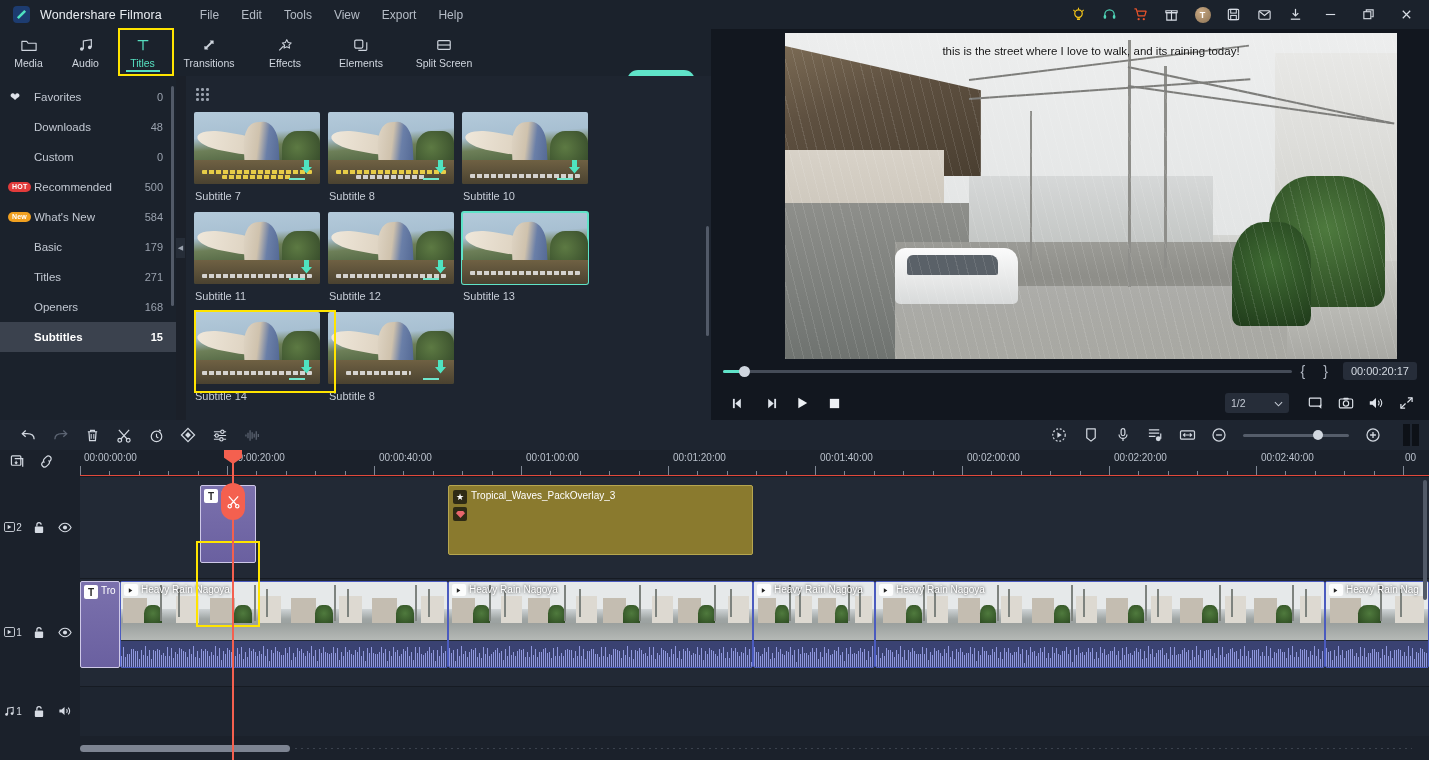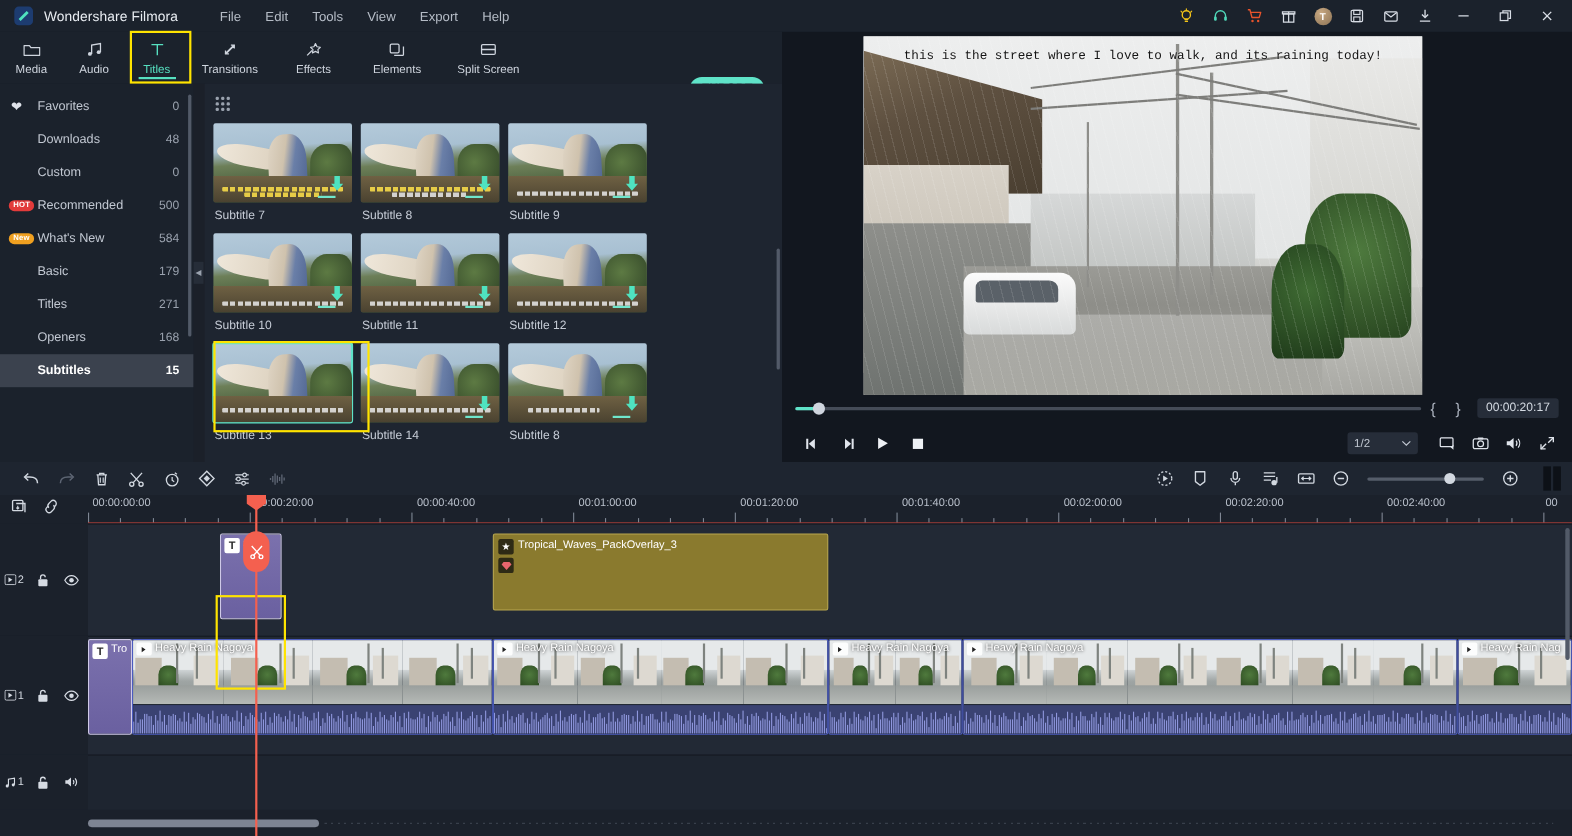"this is the street where" .video { font-family: Liberation Mono, monospace -> none; width: 508px -> 612px }
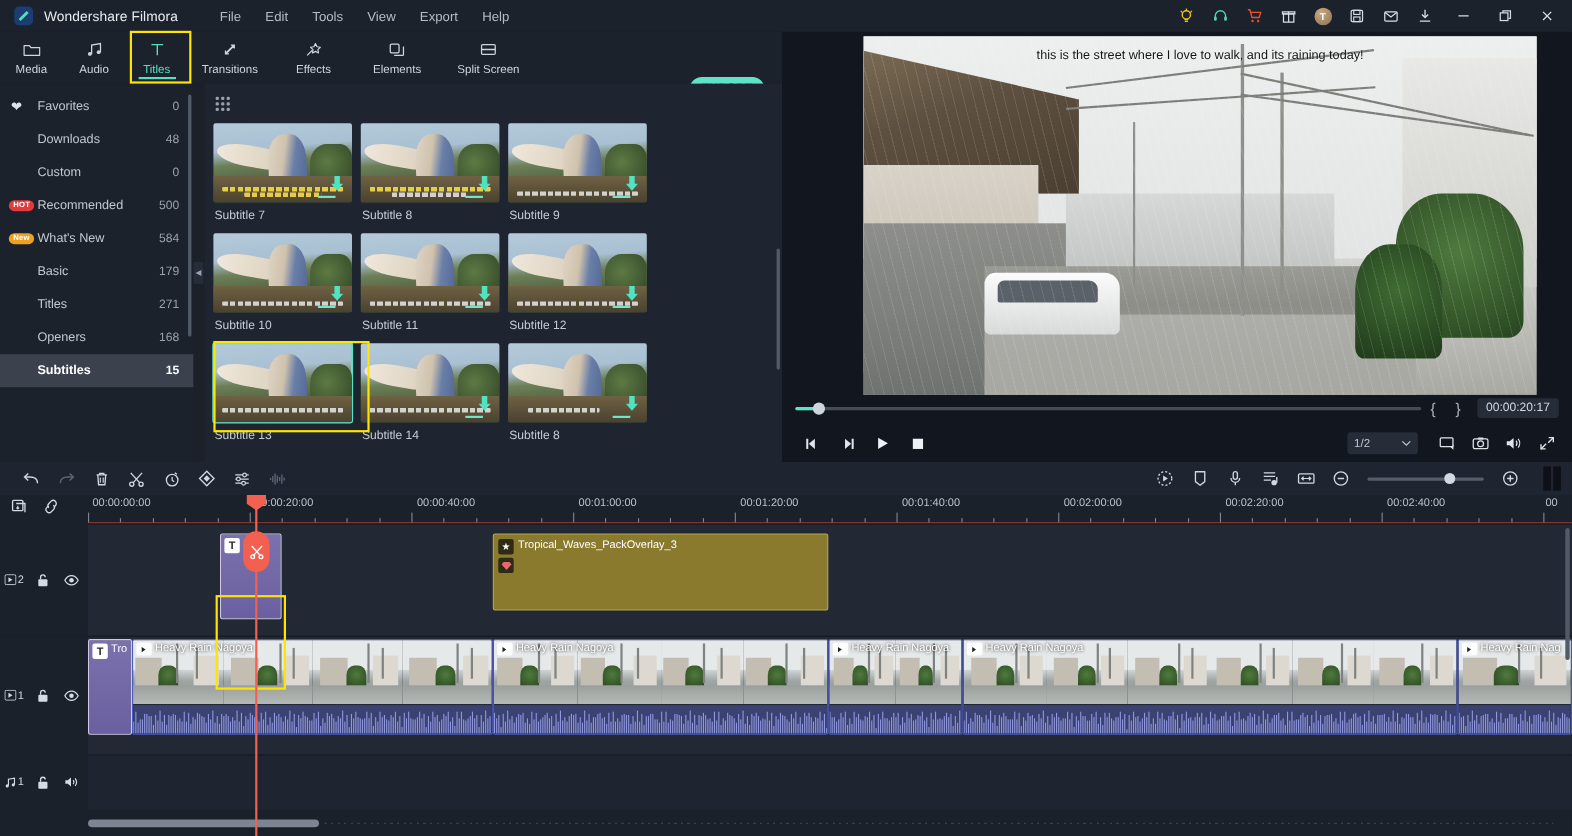"Subtitle 9" div.tcell { html: <div> <div> <div></div> <div></div> <div></div> <div></div> <div></div> <div></div> <span> <svg> <path></path> </svg> </span> </div> <div>Subtitle 9</div> </div> -> none }
